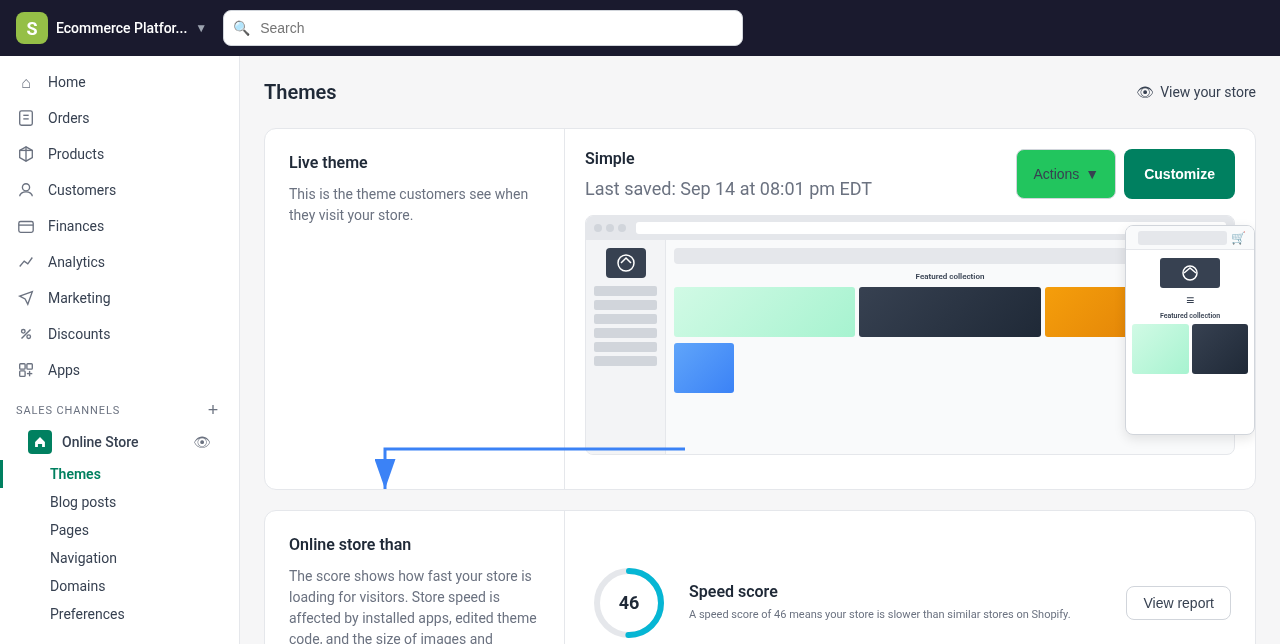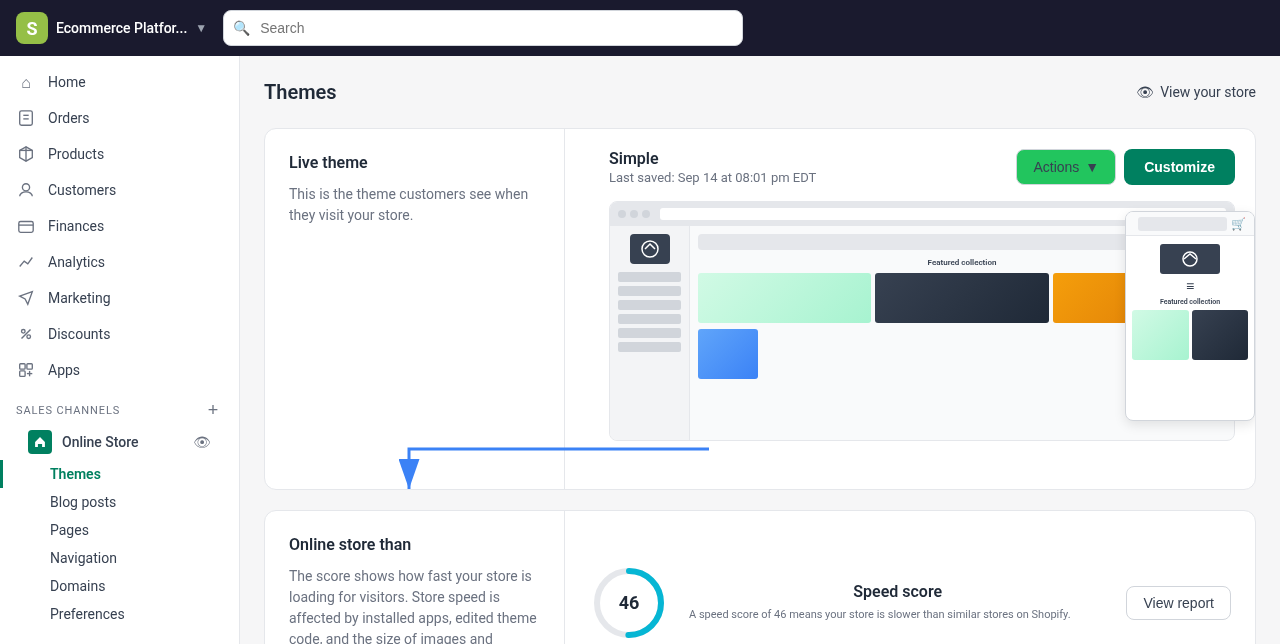"Live theme" .card-inner { gap: 24px -> none }
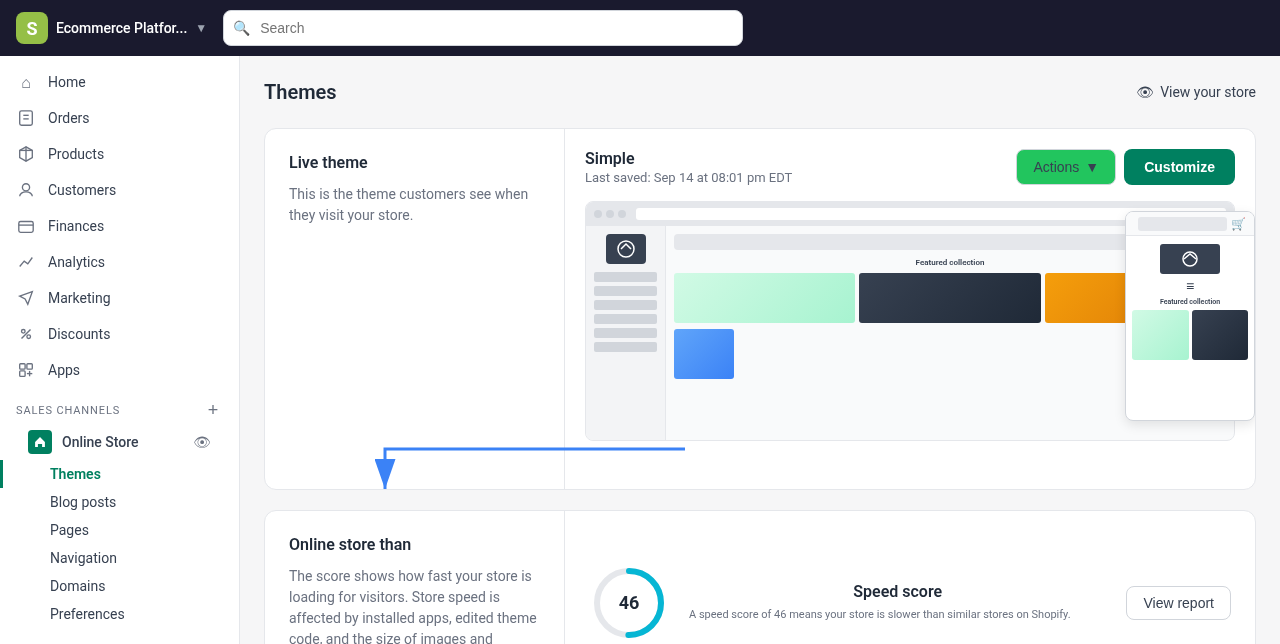"Last saved: Sep 14 at" .theme-saved { font-size: 13px -> 18px; margin-top: 2px -> 10px }
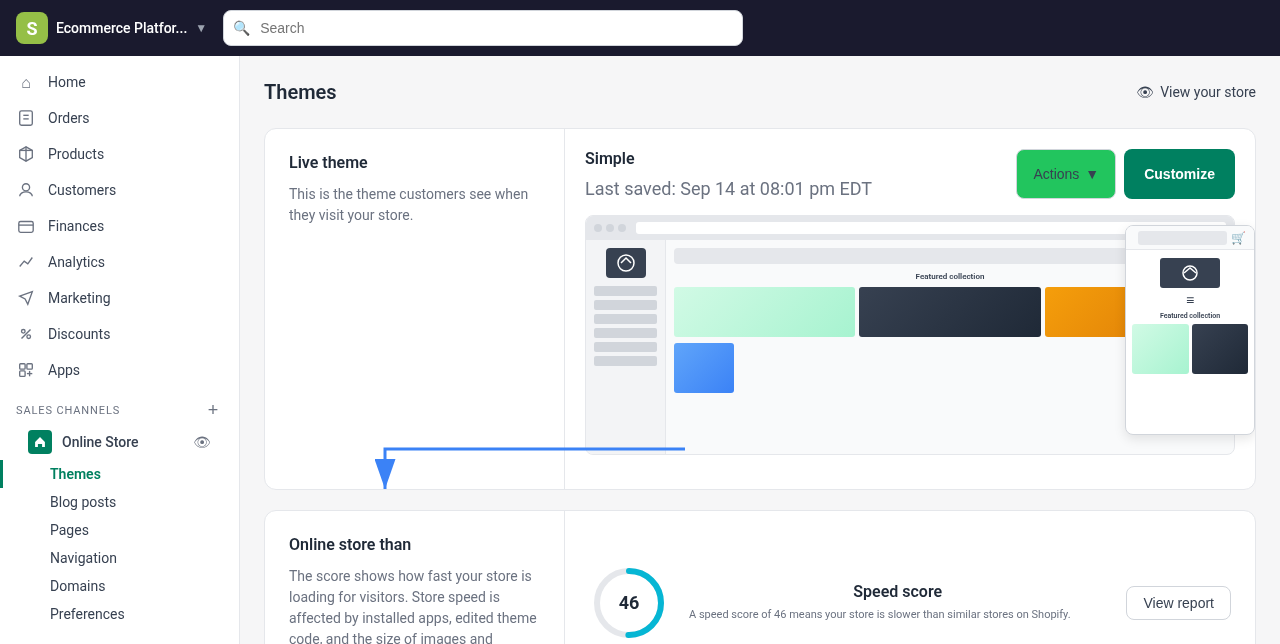"Speed score" .speed-title { text-align: center -> none }
